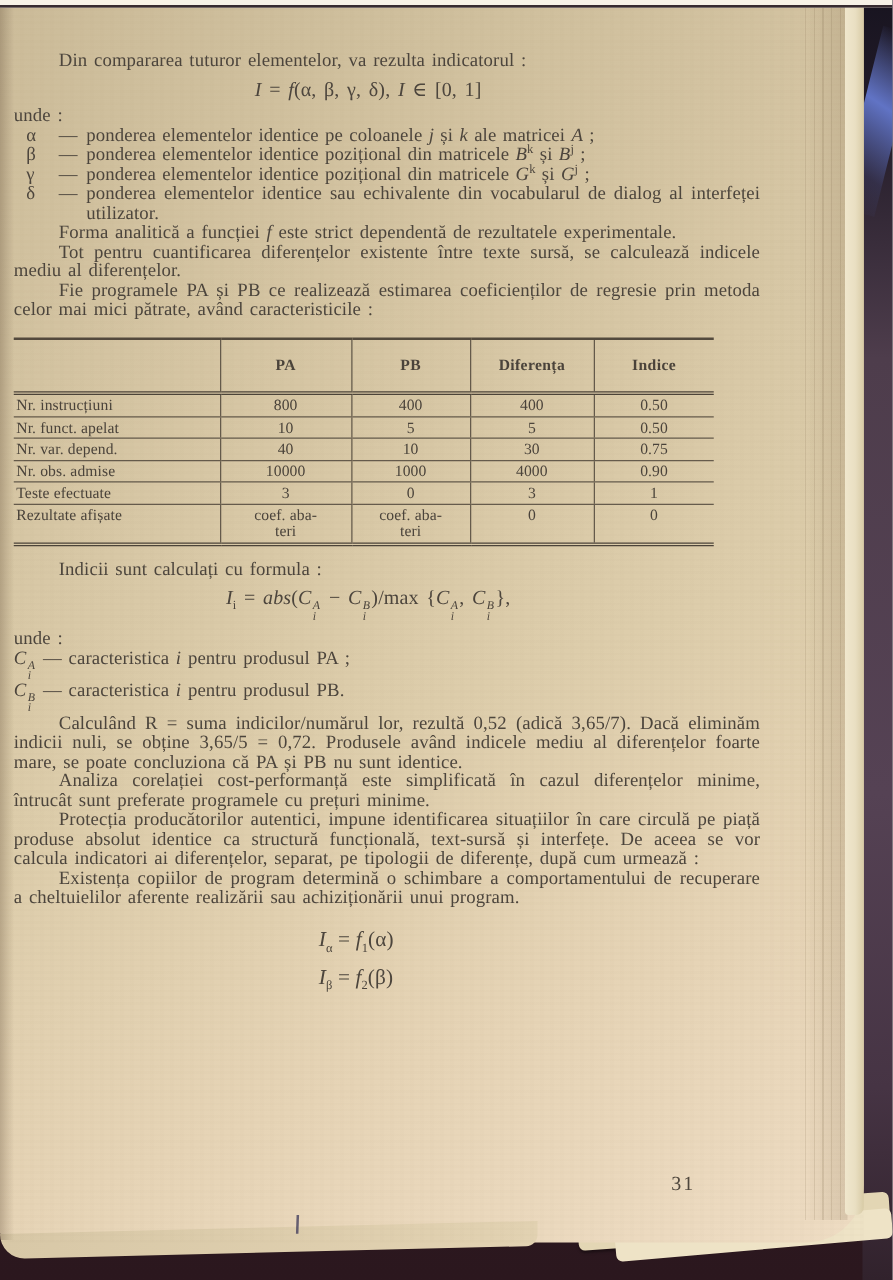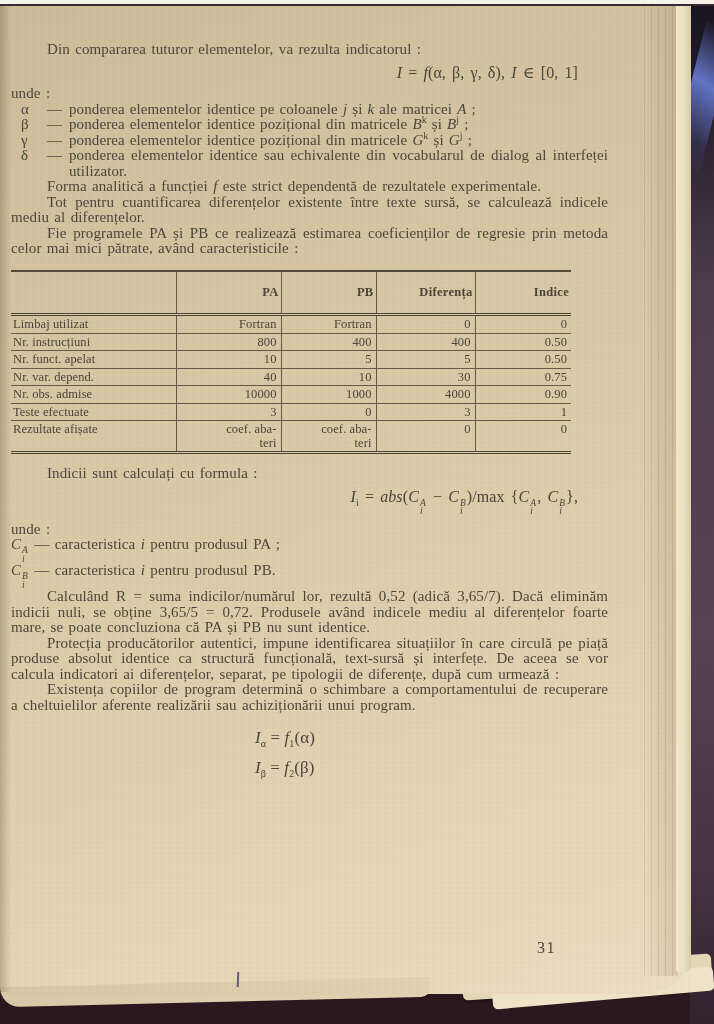"I = f(α, β, γ," .formula-center { text-align: right -> center }
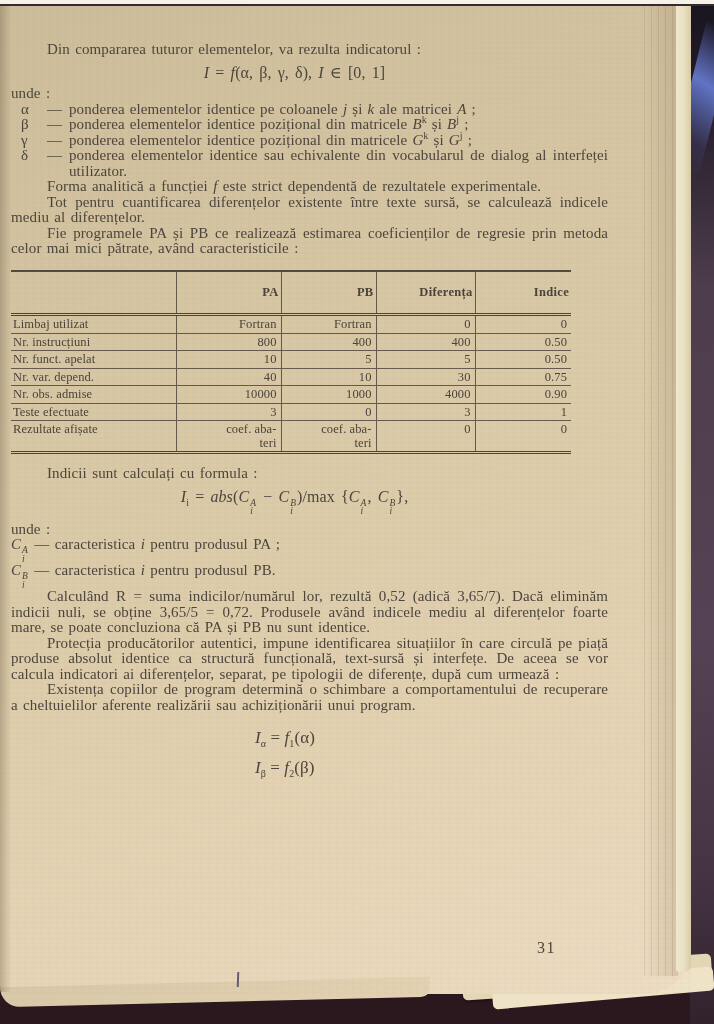"PA" table.cmp th+th, table.cmp td+td { text-align: right -> none }
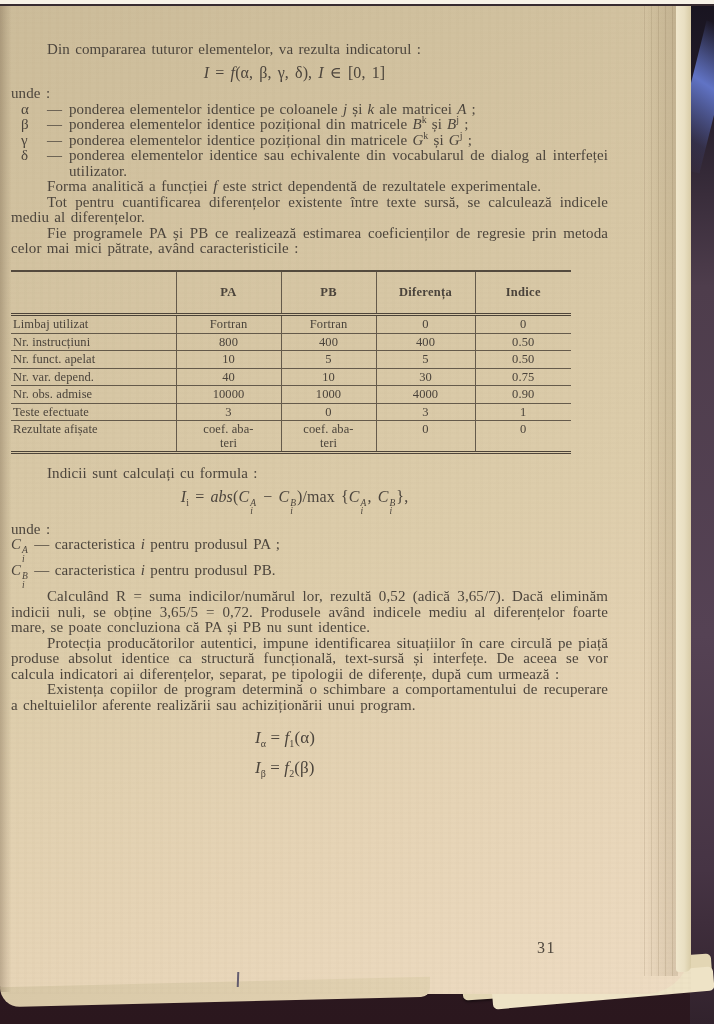"Limbaj utilizat" tr { html: <tr> <td>Limbaj utilizat</td> <td>Fortran</td> <td>Fortran</td> <td>0</td> <td>0</td> </tr> -> none }
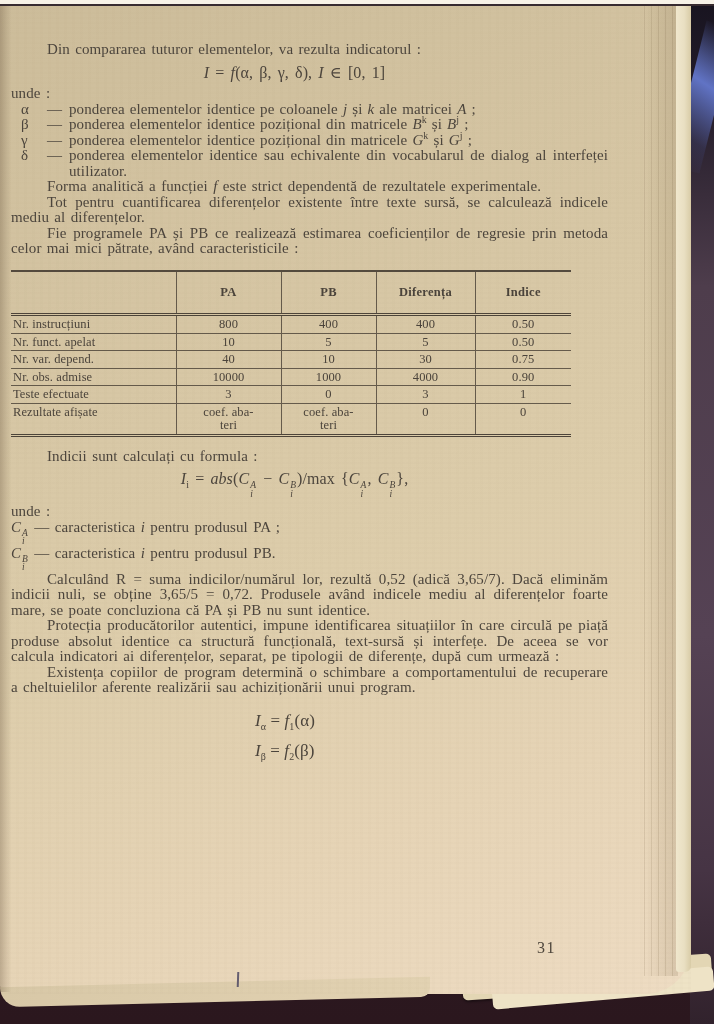"Analiza corelației cost-performanță este" p { html: none -> <p>Analiza corelației cost-performanță este simplificată în cazul diferențelor minime, întrucât sunt preferate programele cu prețuri minime.</p> }
